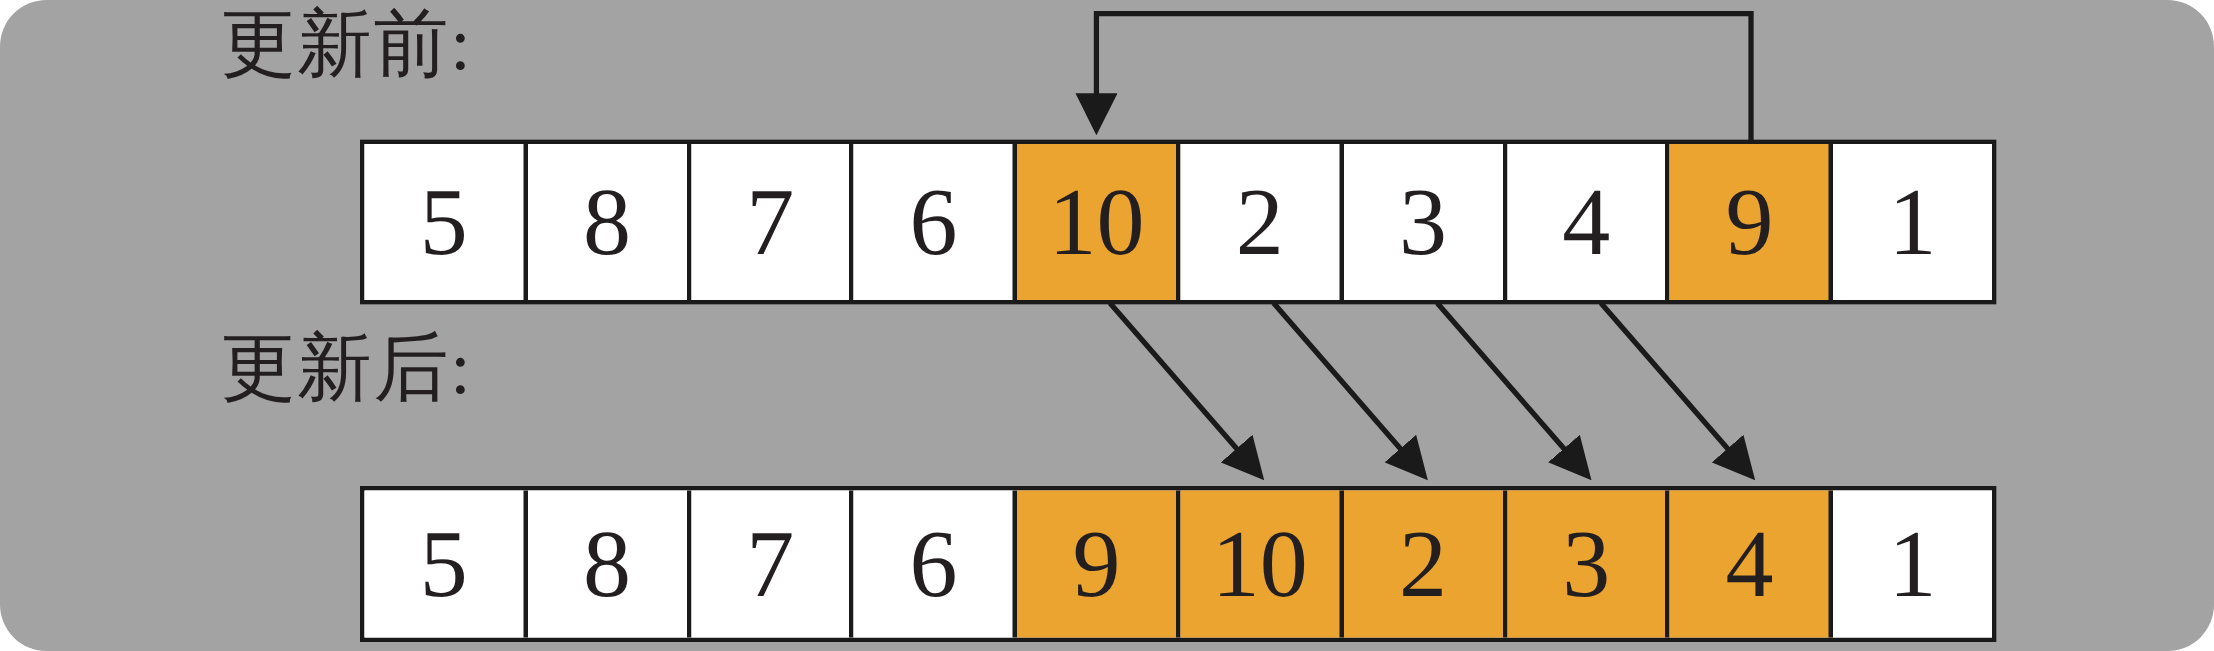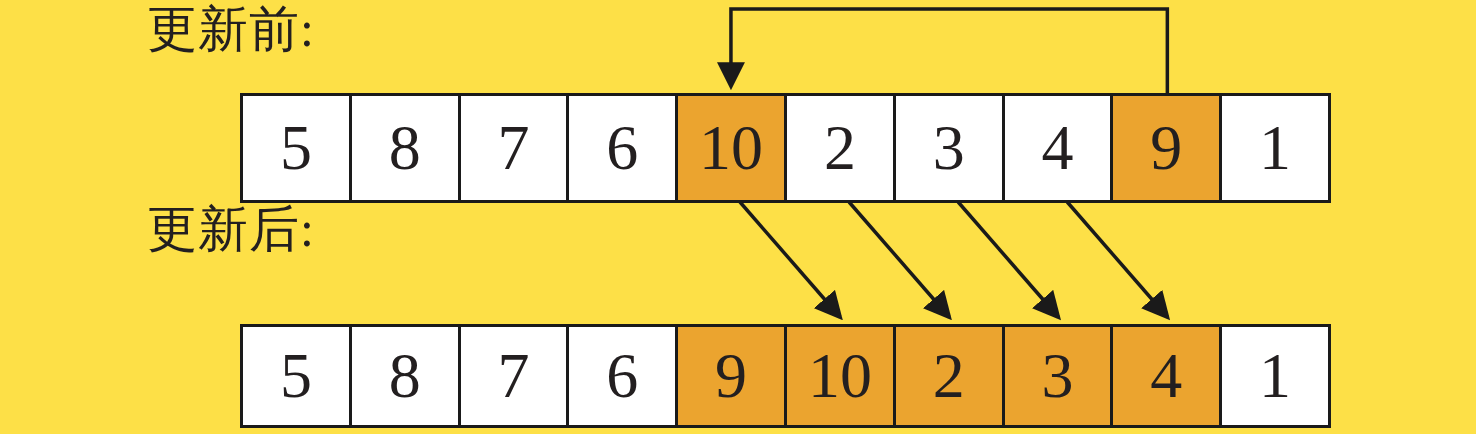"更新前:" .canvas { background: #fde047 -> #a3a3a3; border-radius: none -> 31px }
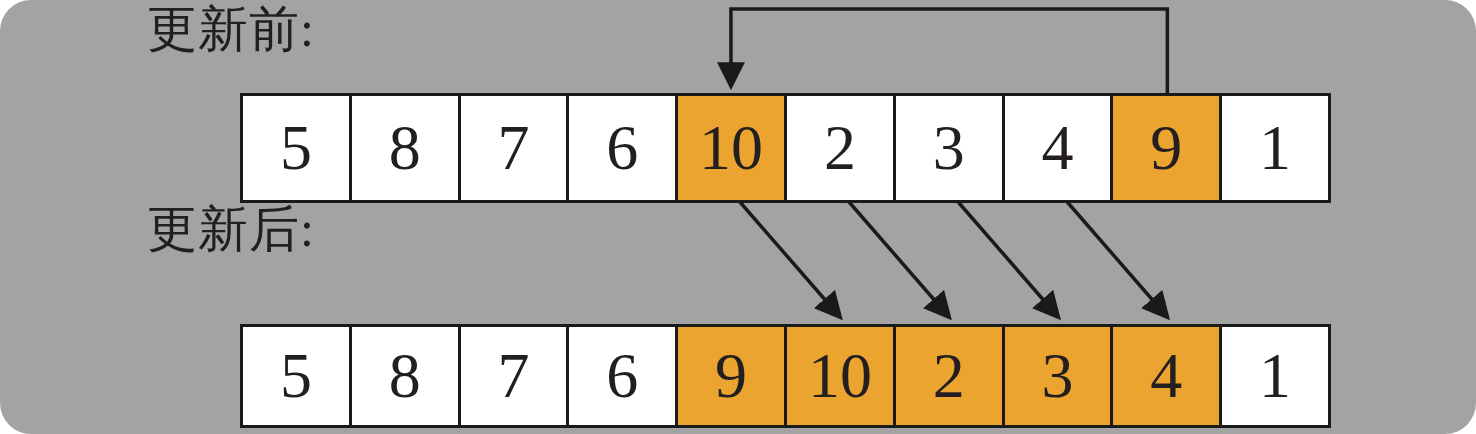"更新后:" .stage-label.after { top: 202px -> 218px }
